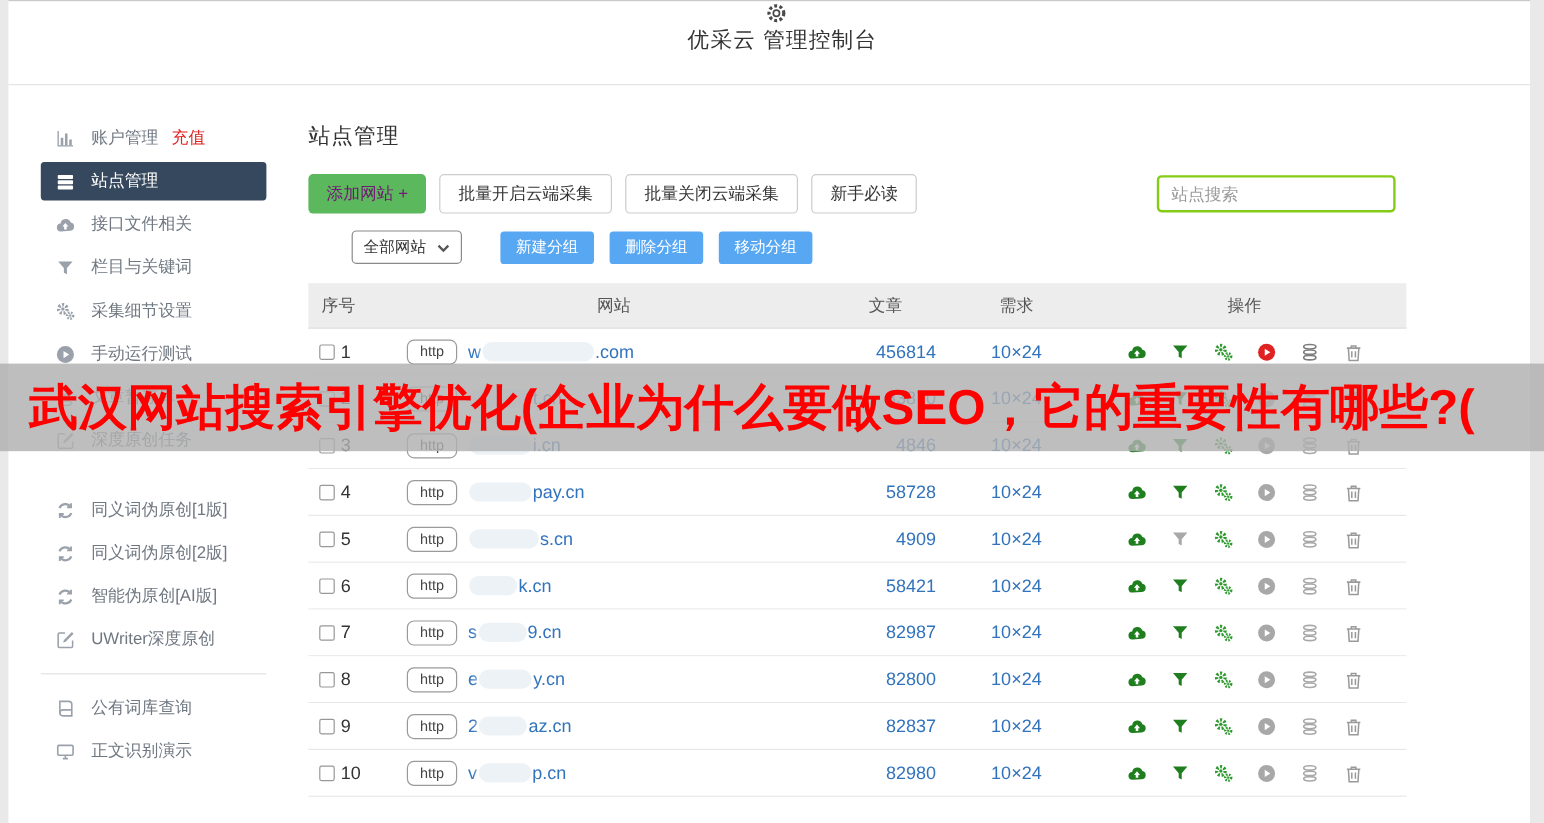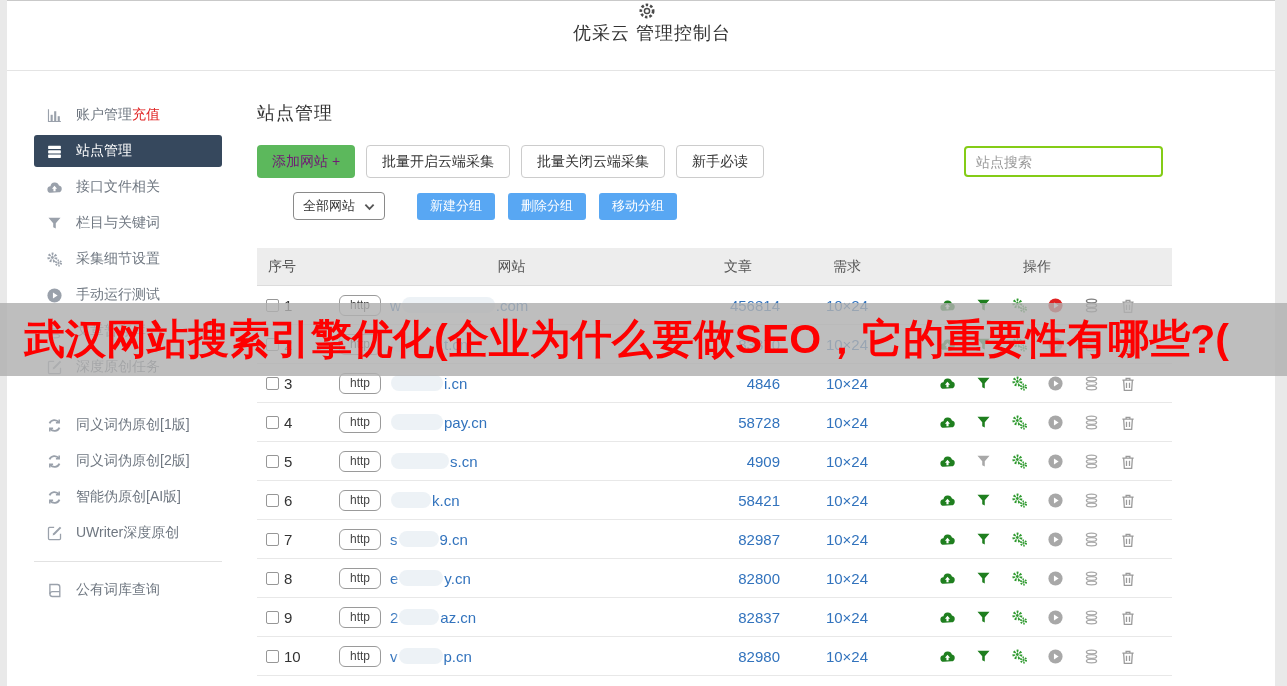"充值" .side-extra { margin-left: 0 -> 11px }
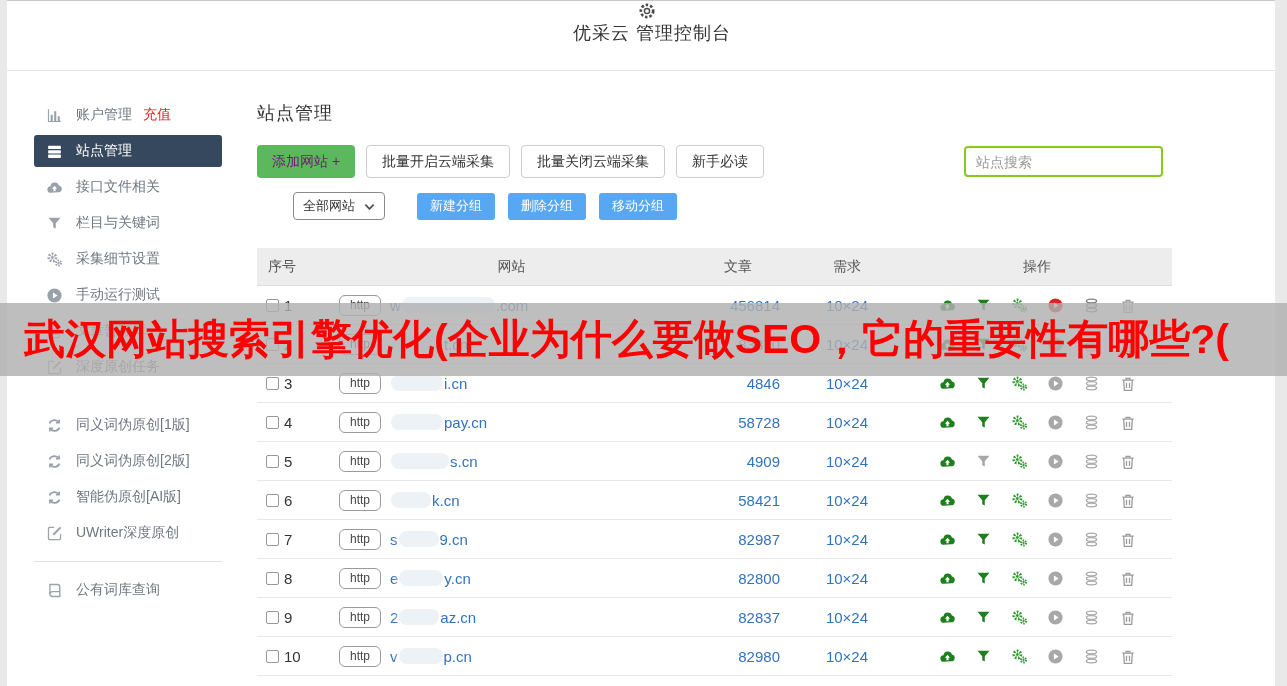"序号" .table { margin-top: 28px -> 16px }
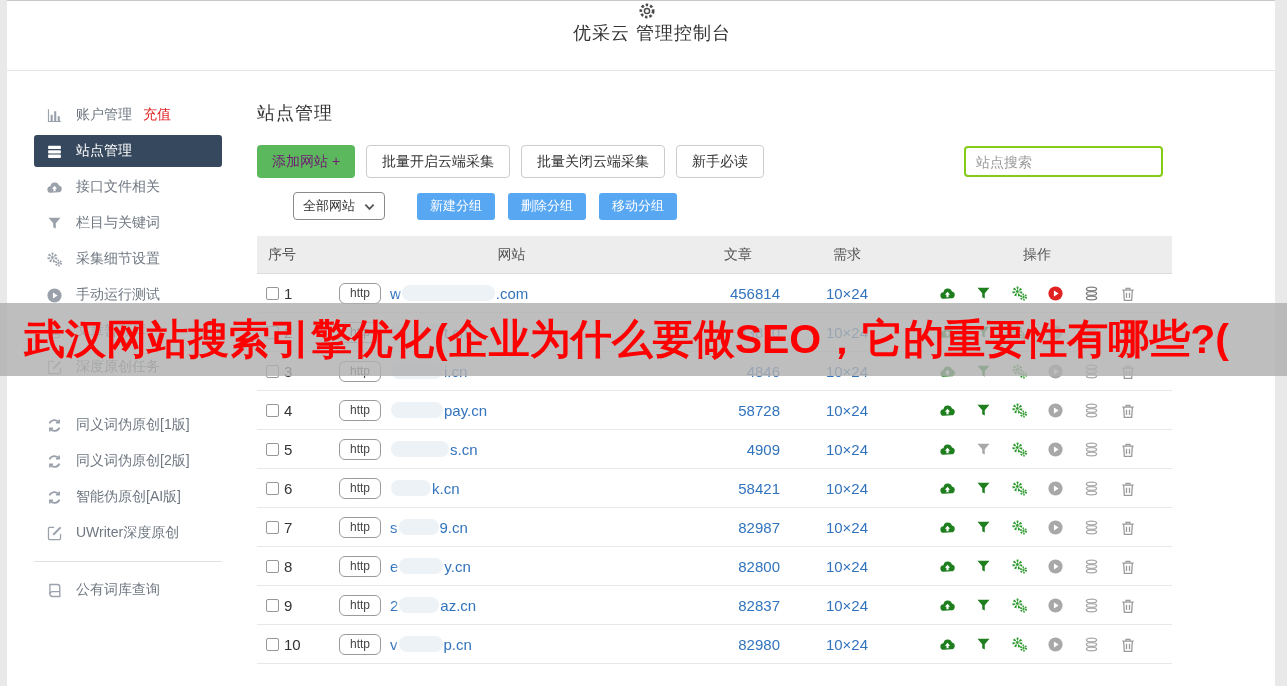"正文识别演示" div.side-item { html: none -> <div> <span> <svg> <rect></rect> <path></path> </svg> </span> <span>正文识别演示</span> </div> }
